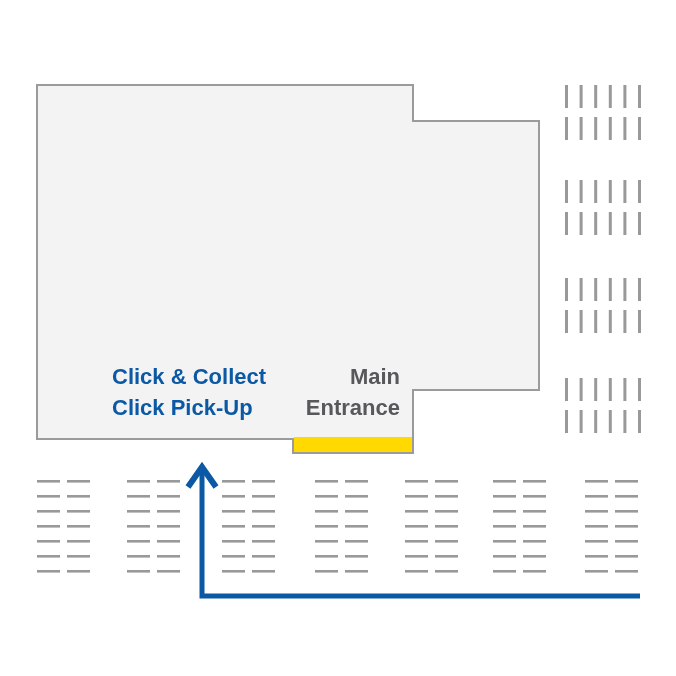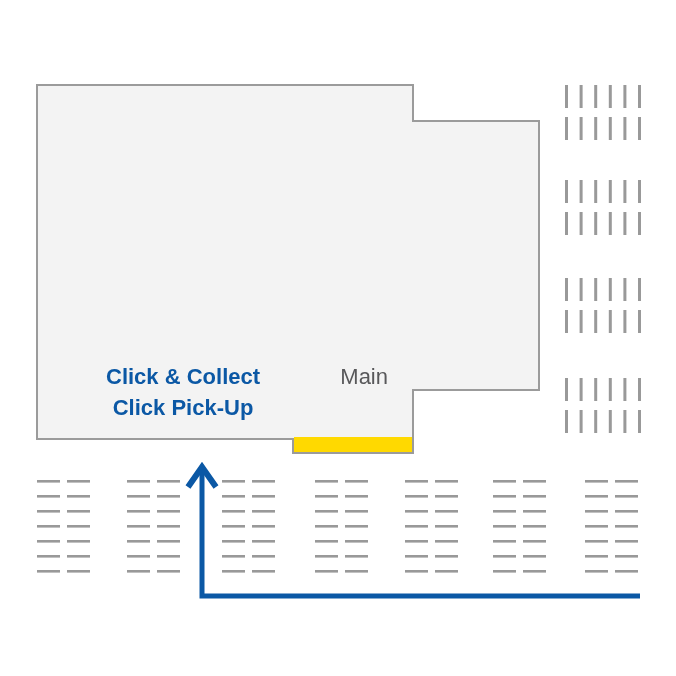"Click & Collect" .pickup-label { left: 106px -> 112px; text-align: center -> left }
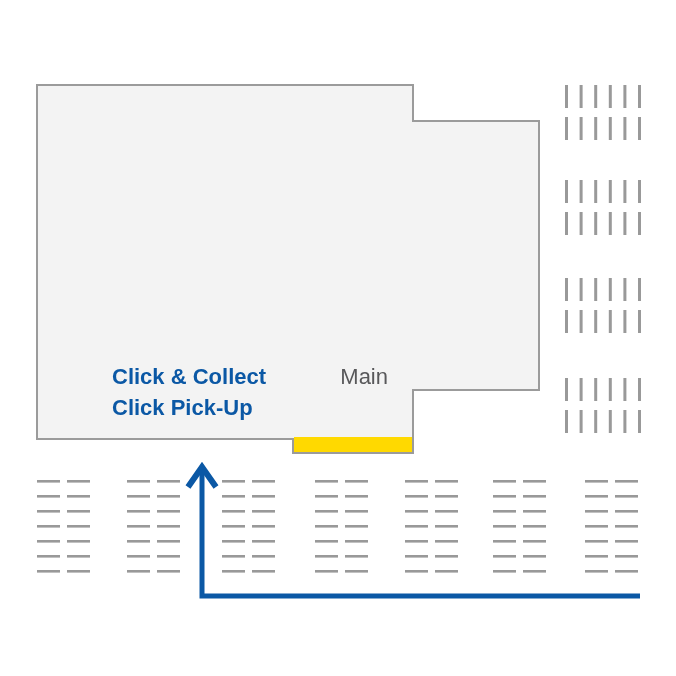"Main" .entrance-label { font-weight: 400 -> 700; left: 238px -> 250px }
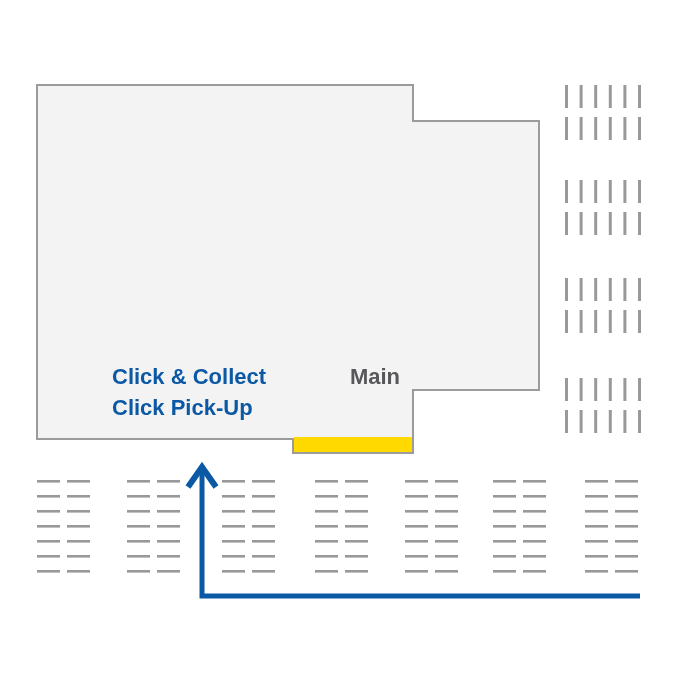"Entrance" div { html: none -> <div>Entrance</div> }
